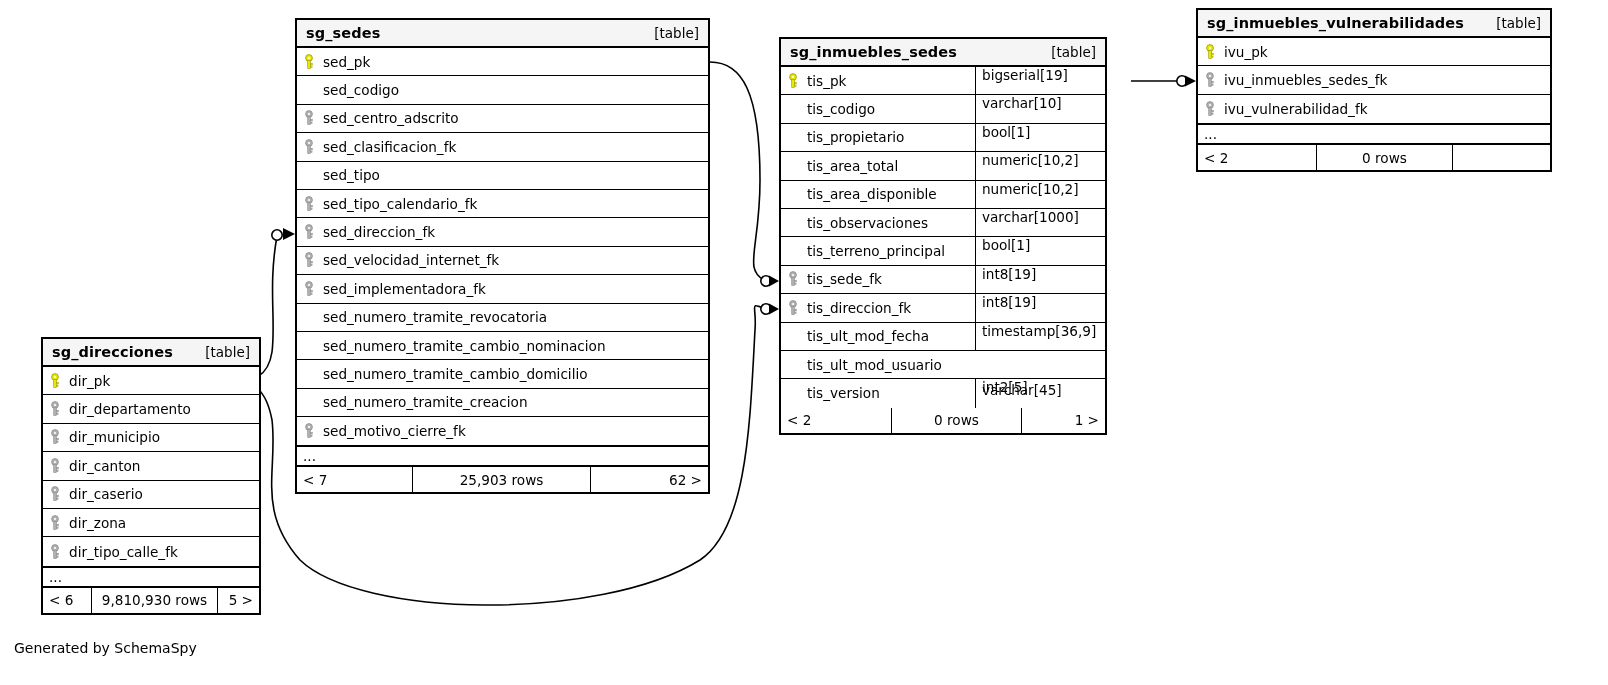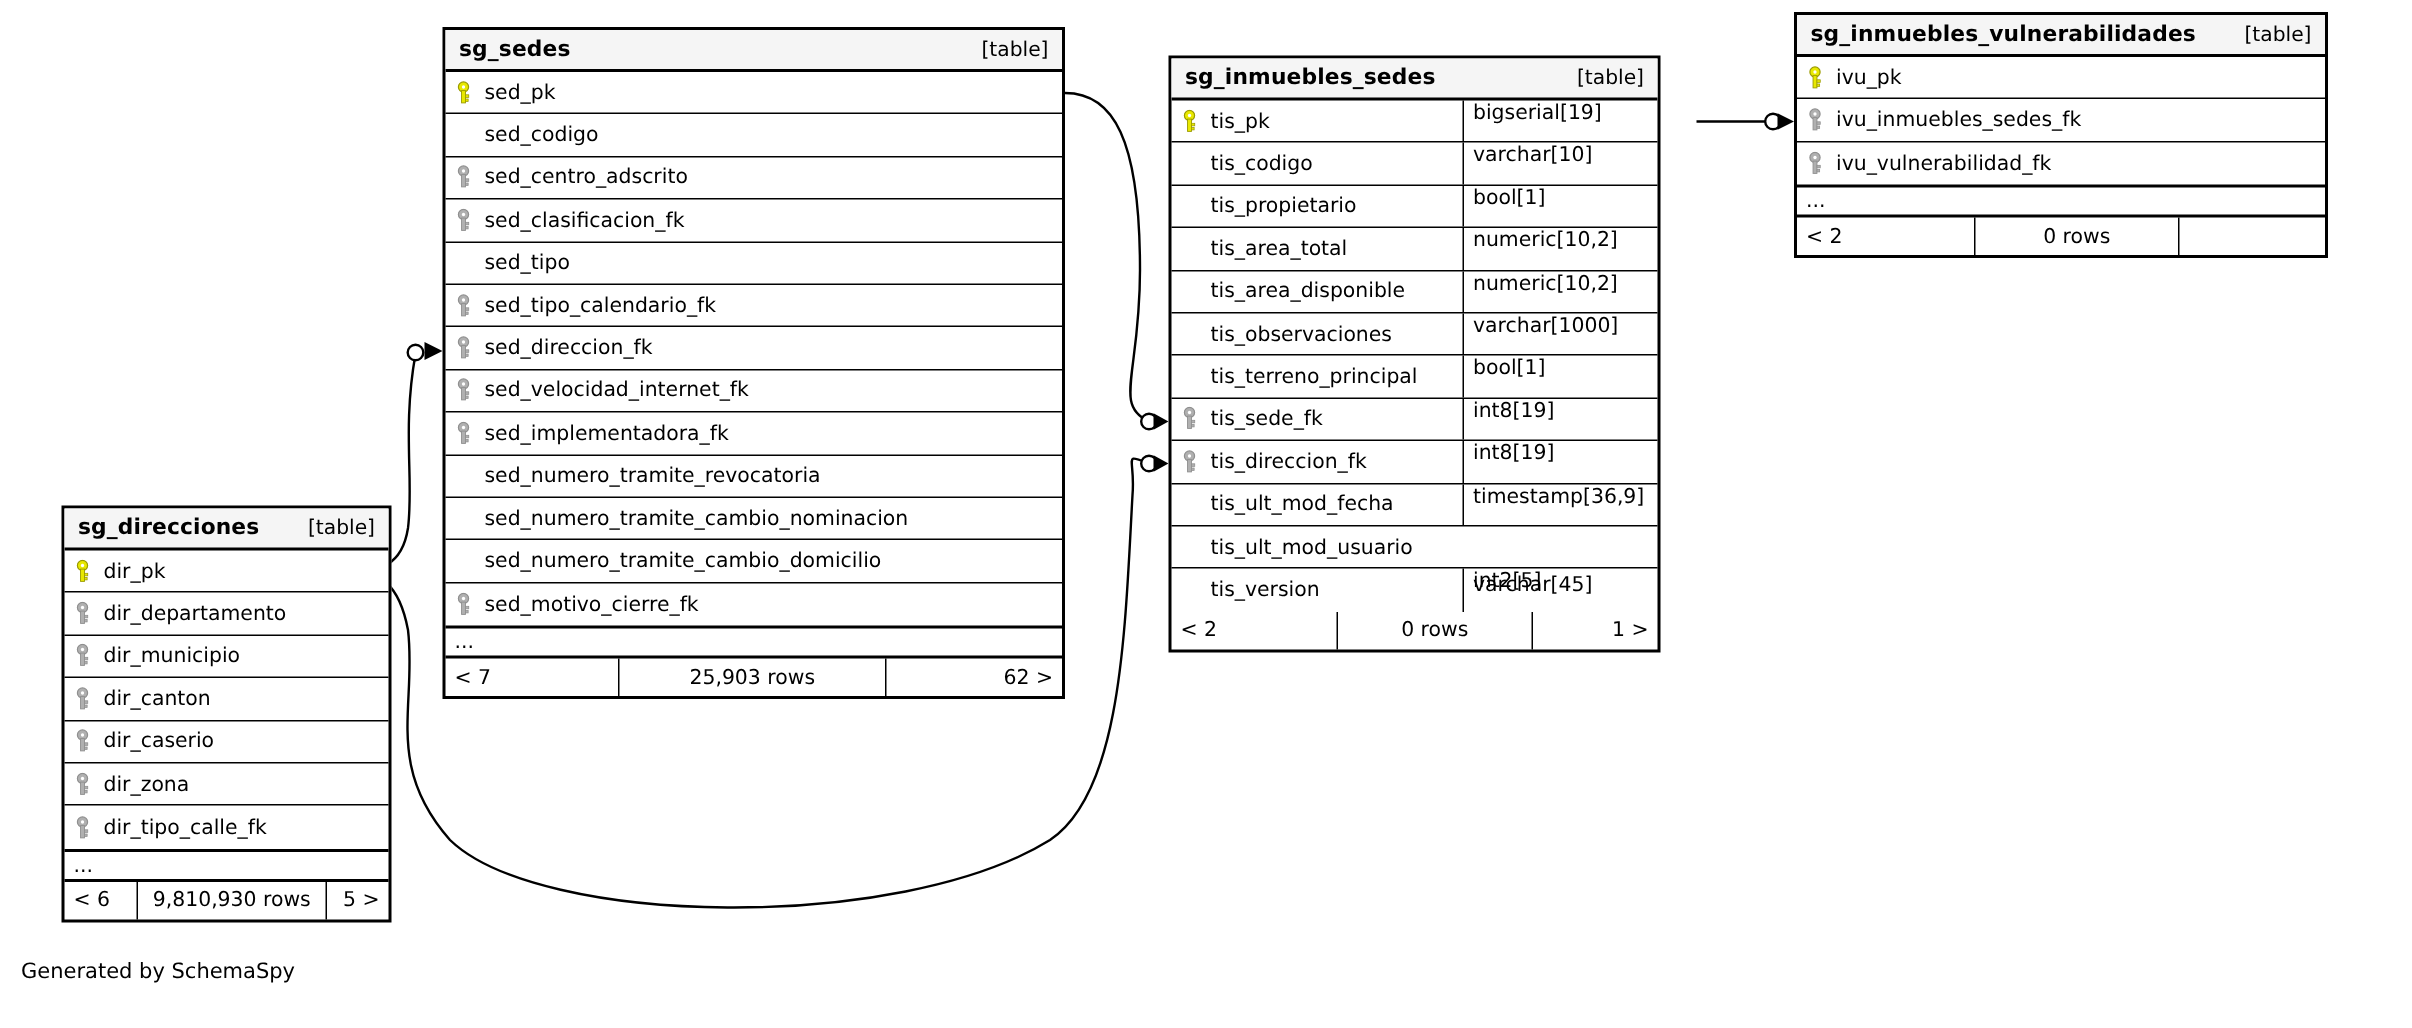"sed_numero_tramite_creacion" div.row { html: none -> <div> <div> <span></span> <span>sed_numero_tramite_creacion</span> </div> </div> }
